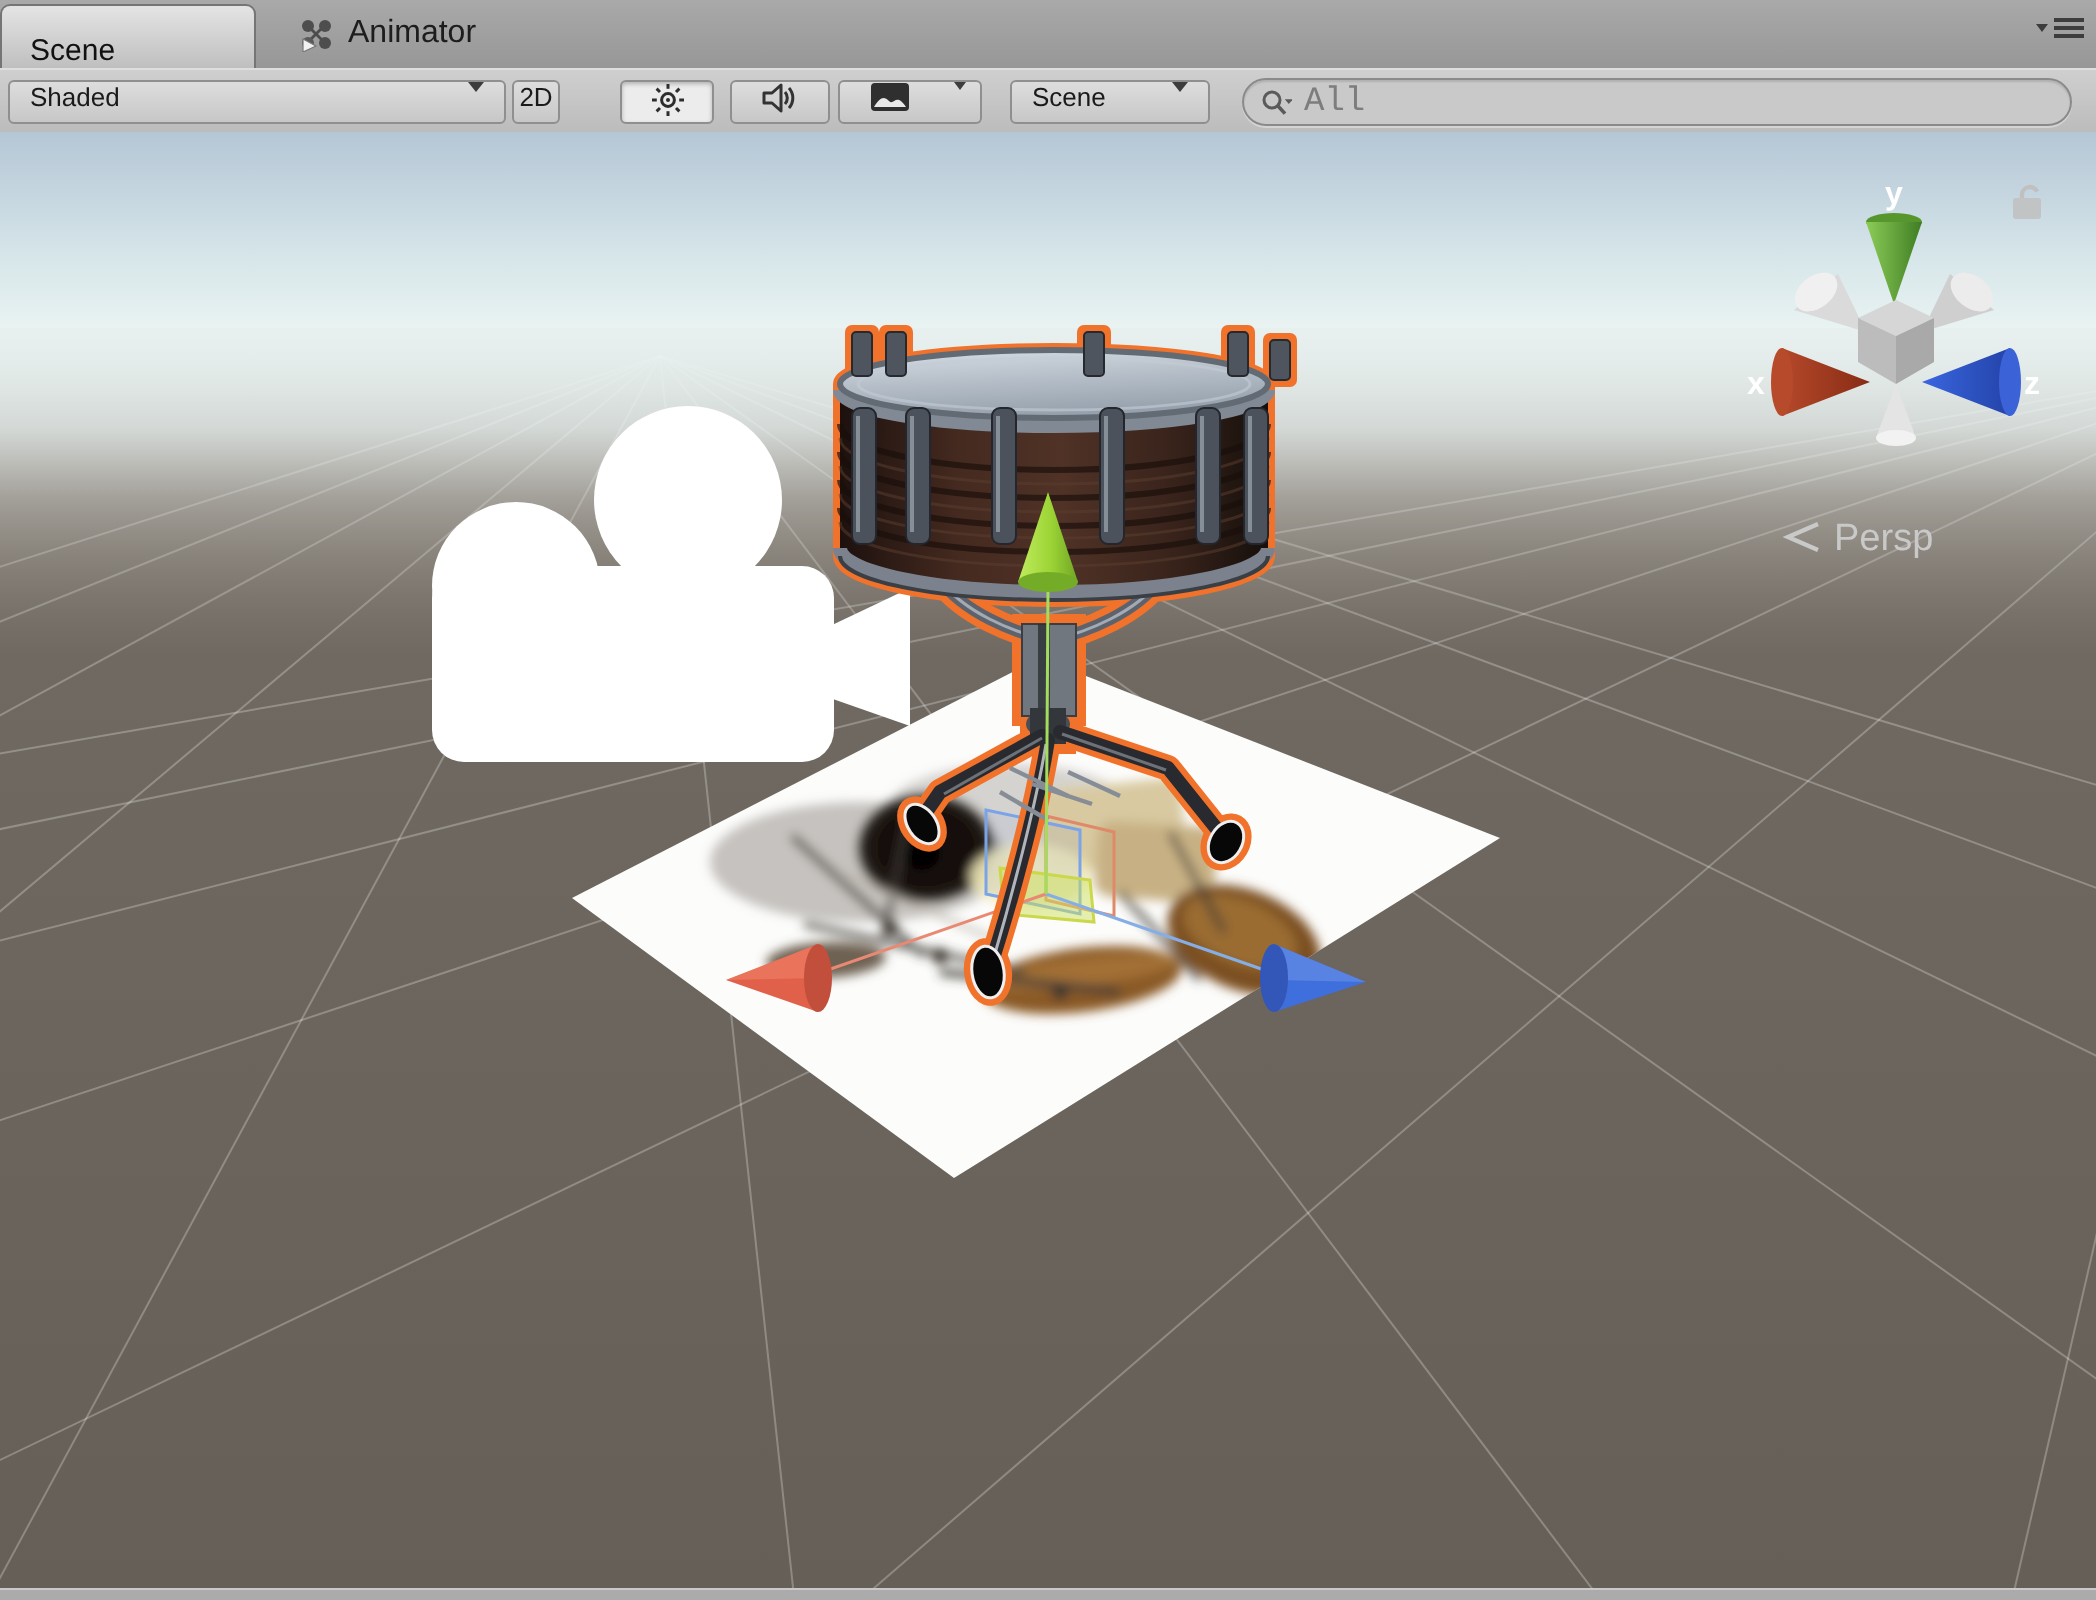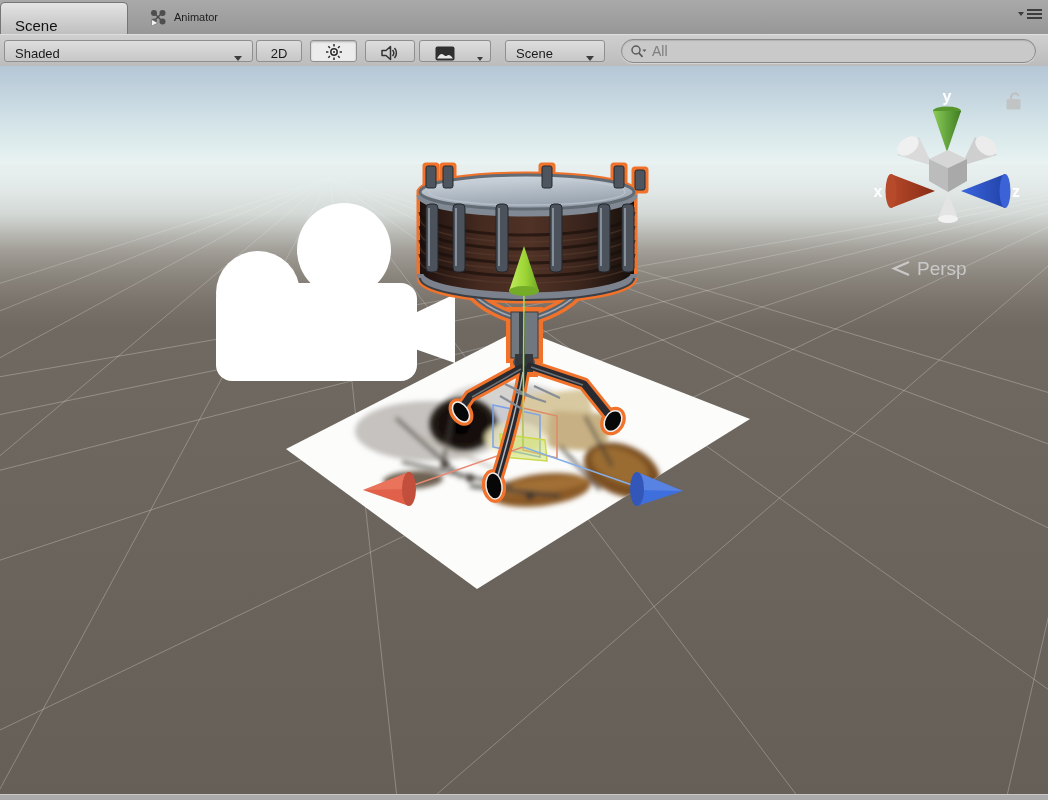"Animator" .tab-inactive { font-size: 11px -> 16px }
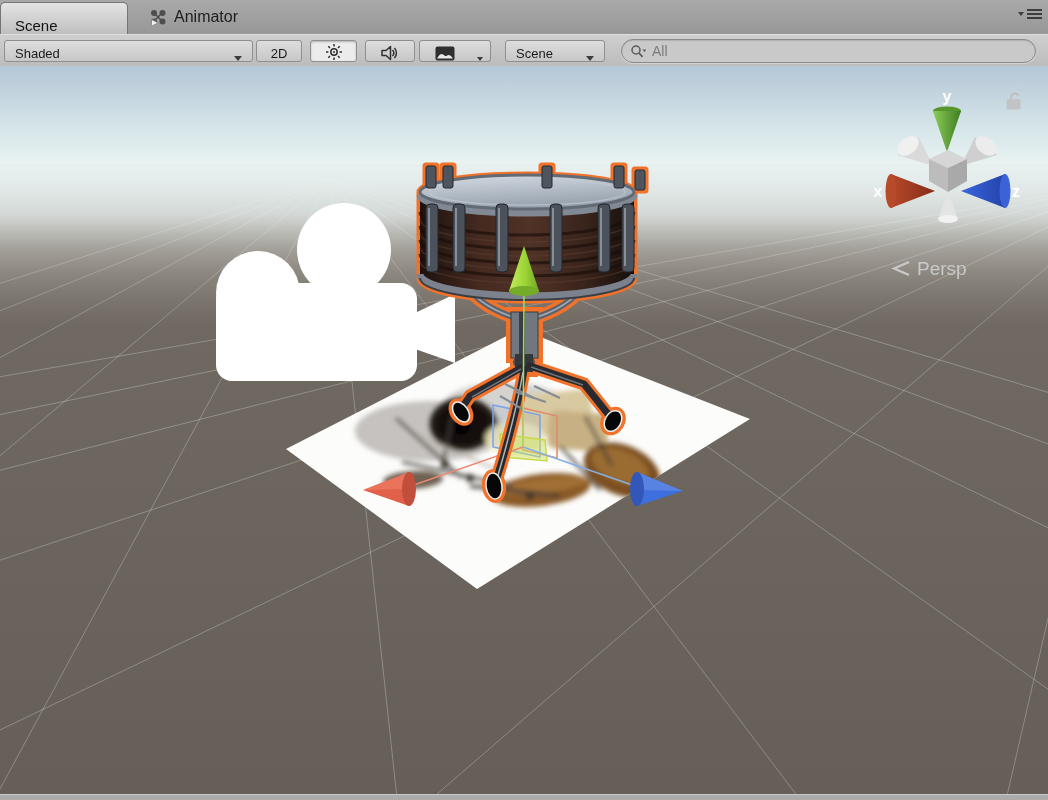"Shaded" .tb-btn { align-items: flex-end -> flex-start }
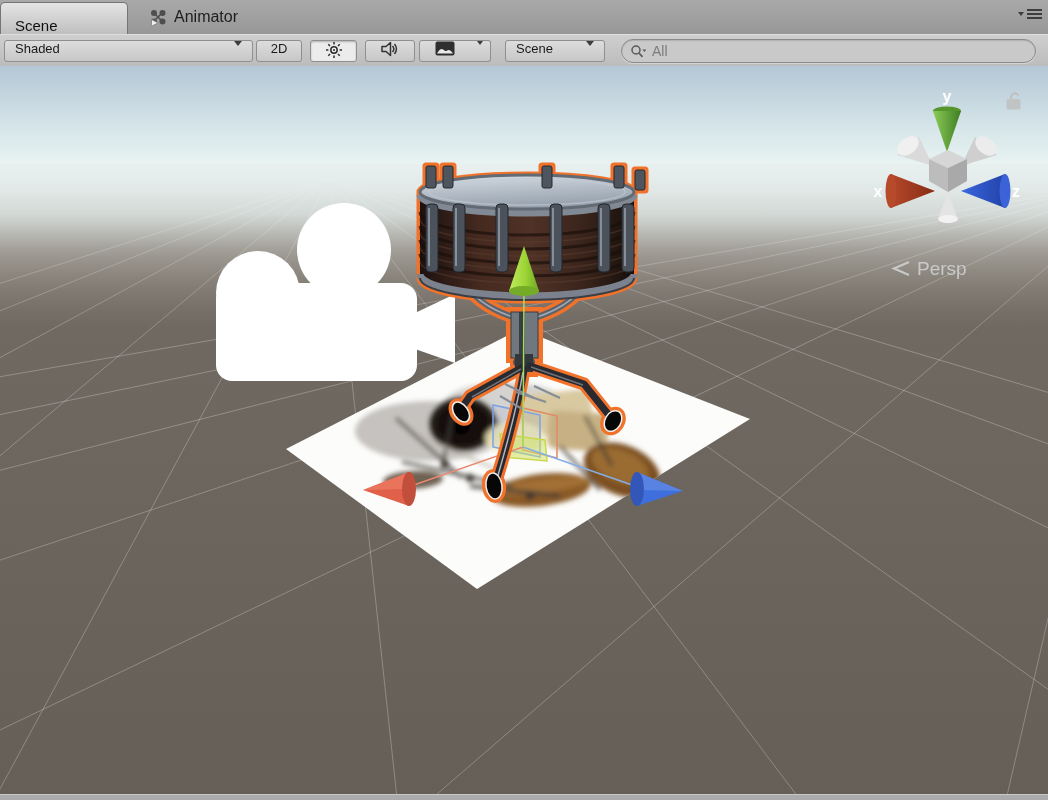"2D" .btn-2d { width: 46px -> 24px }
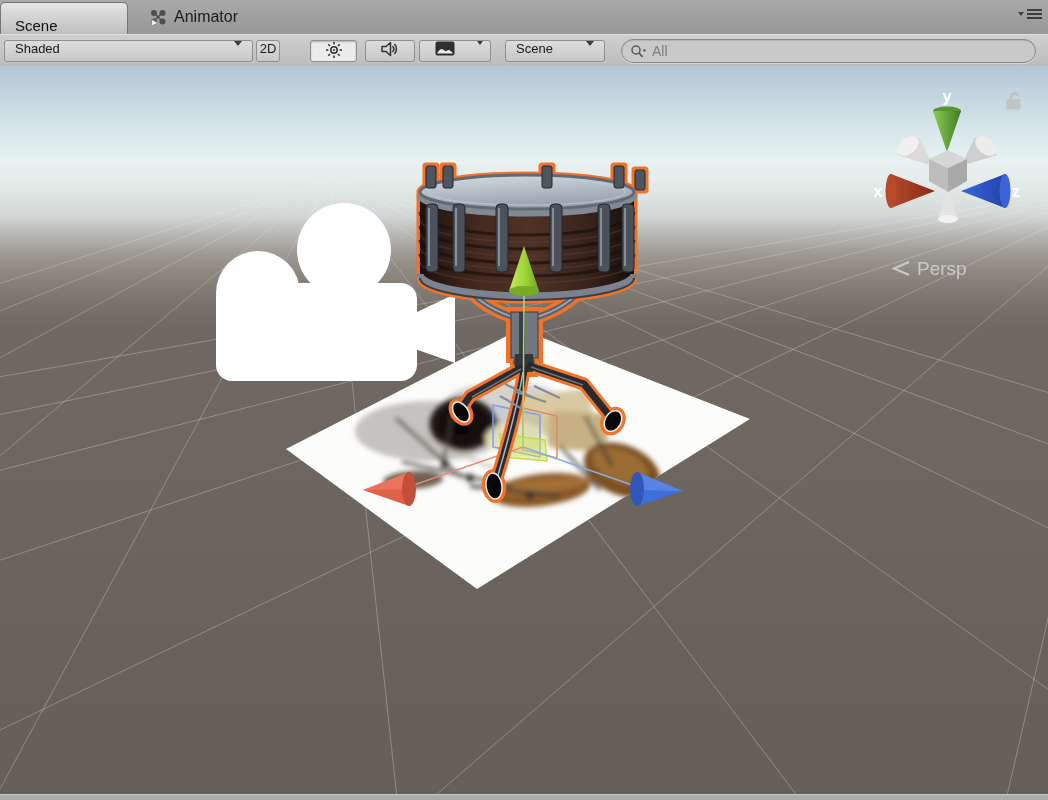"All" .searchbox input { font-family: Liberation Sans, sans-serif -> Liberation Mono, monospace; font-size: 14px -> 17px }
